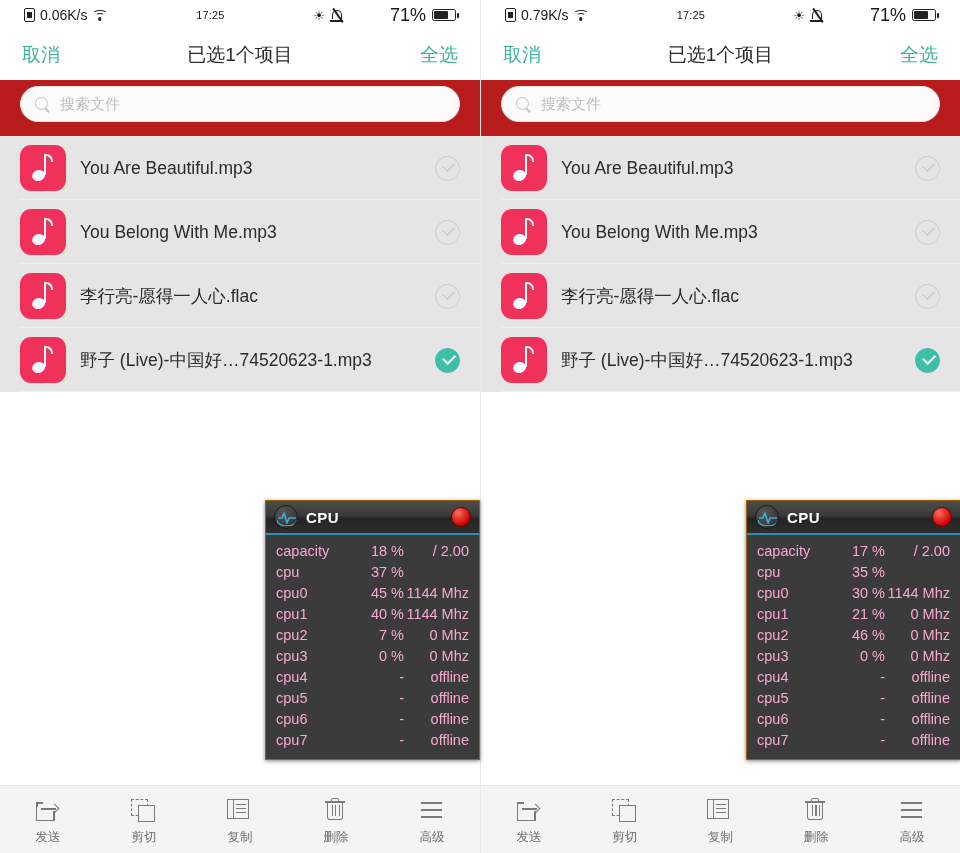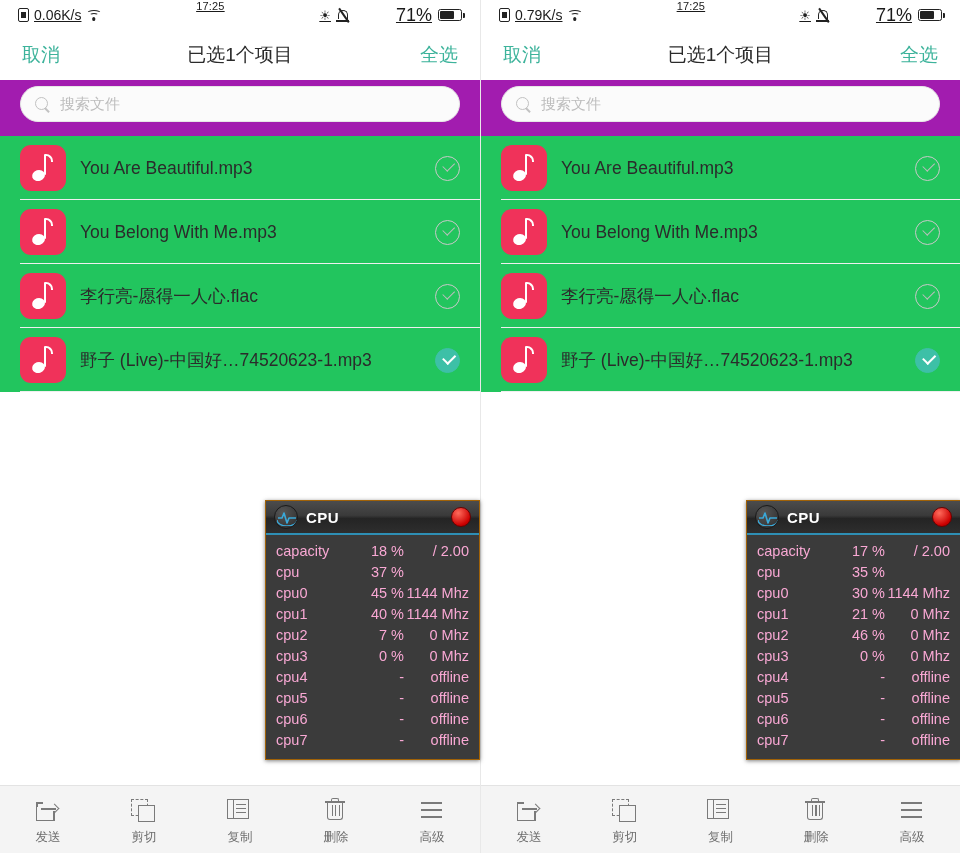"0.06K/s" .statusbar { align-items: none -> center; padding: 0 18px -> 0 24px; text-decoration: underline -> none }
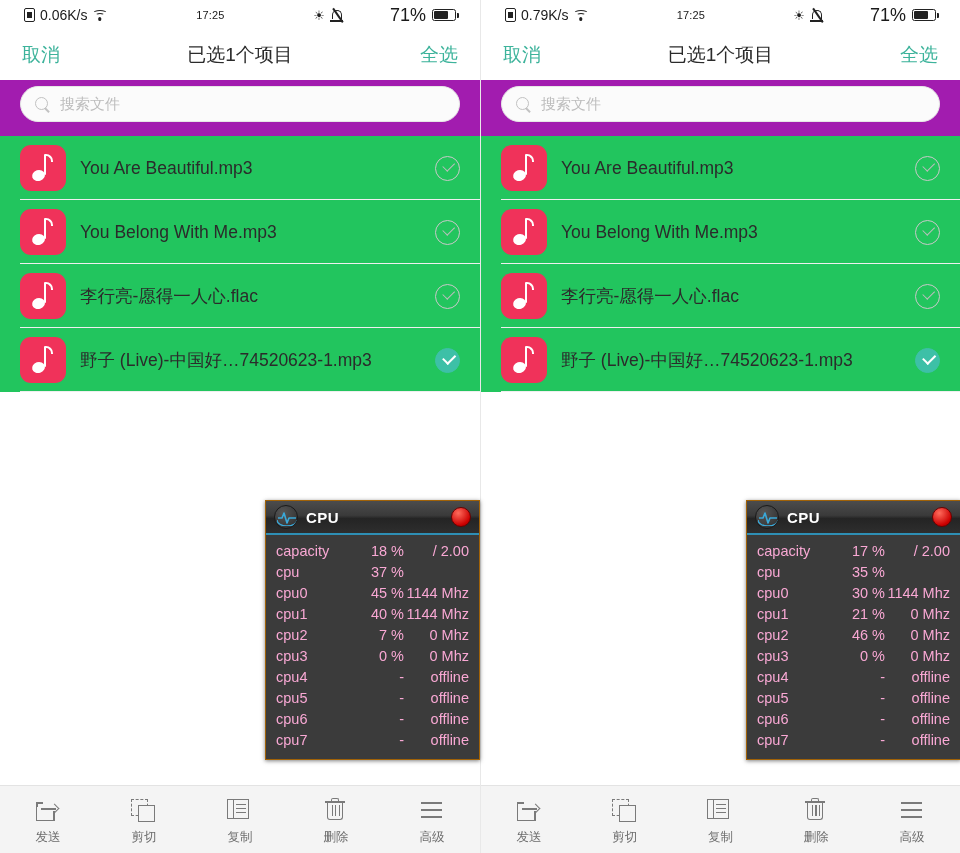"搜索文件" .searchwrap { background: #a21caf -> #b91c1c }
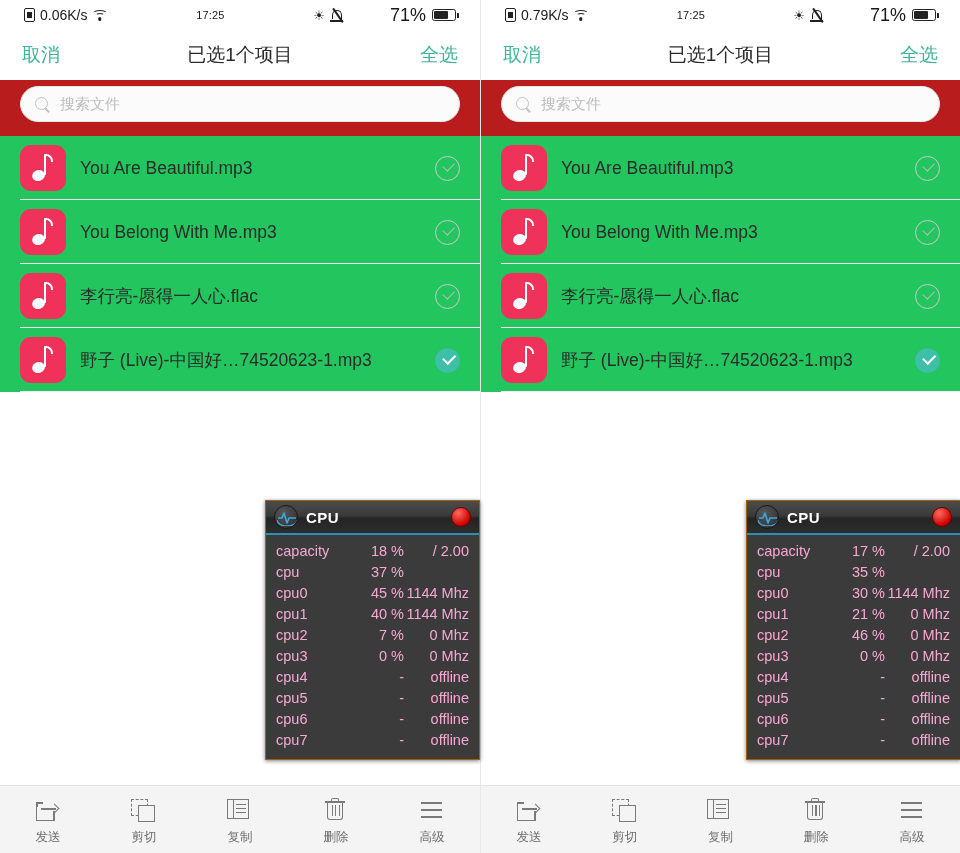"You Are Beautiful.mp3" .filelist { background: #22c55e -> #e5e5e5 }
